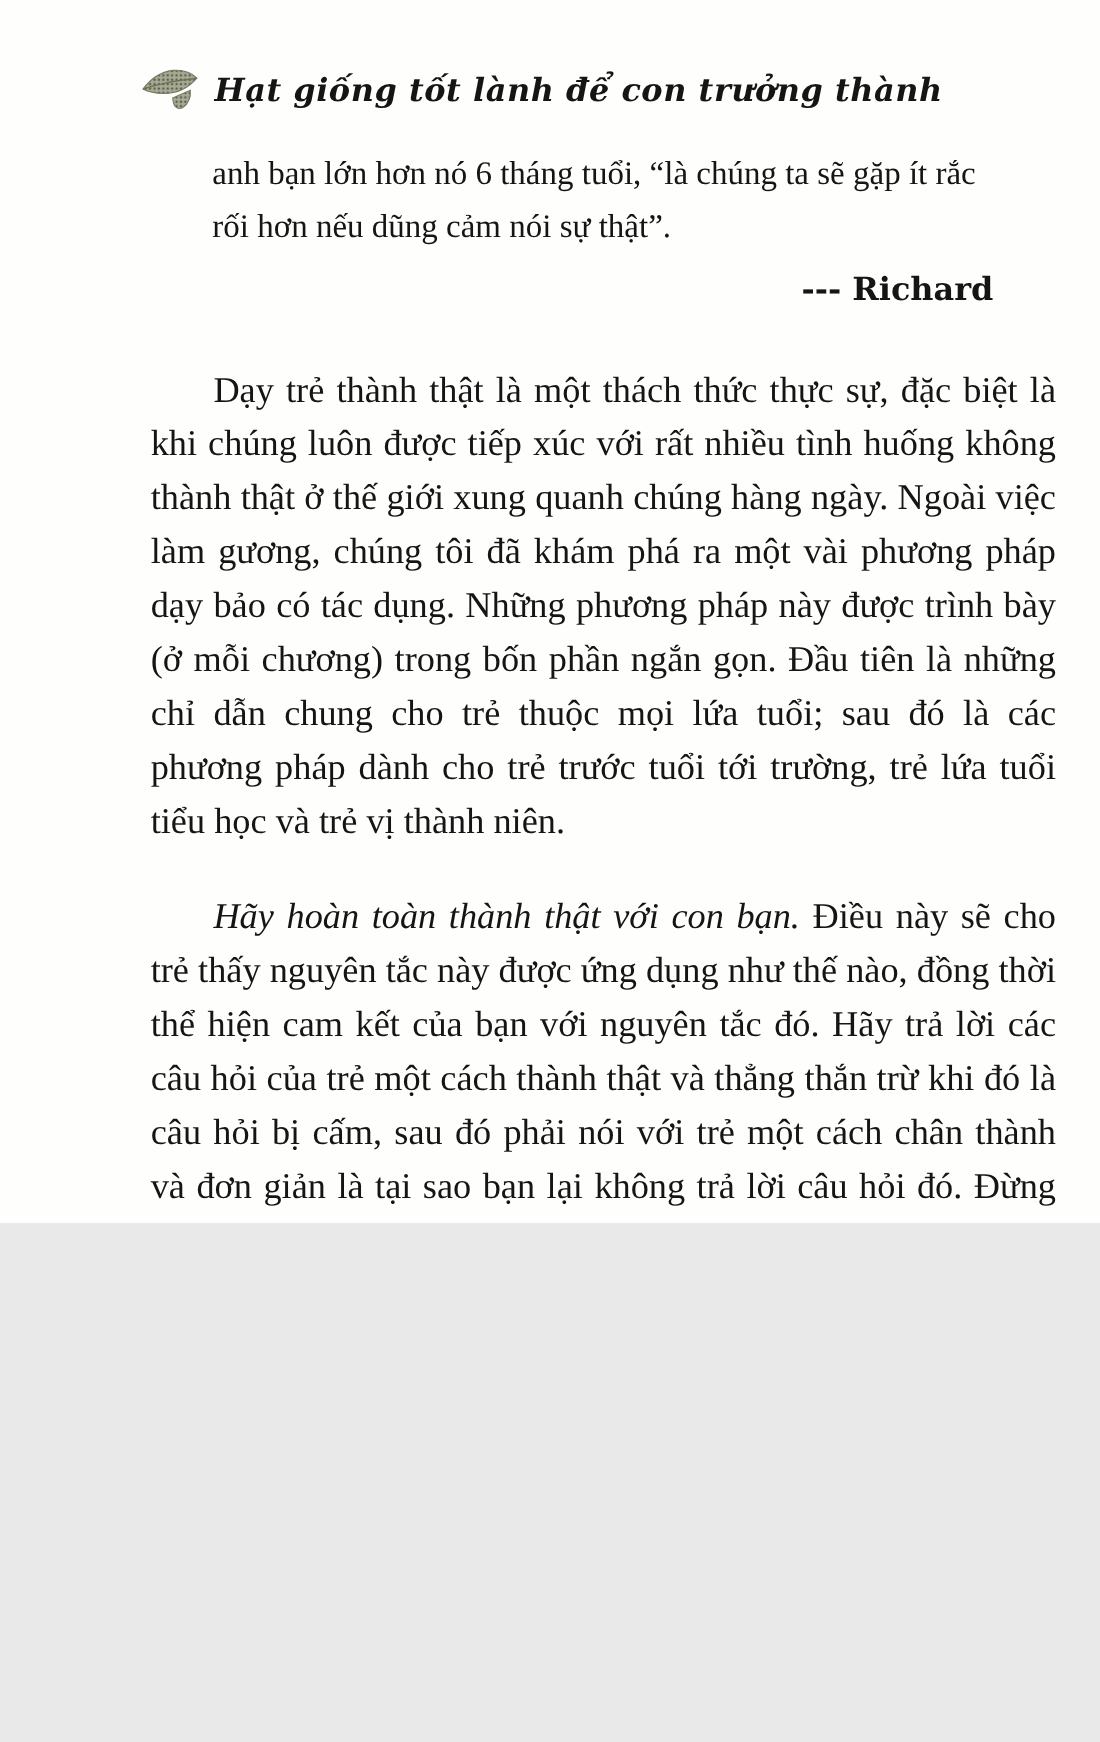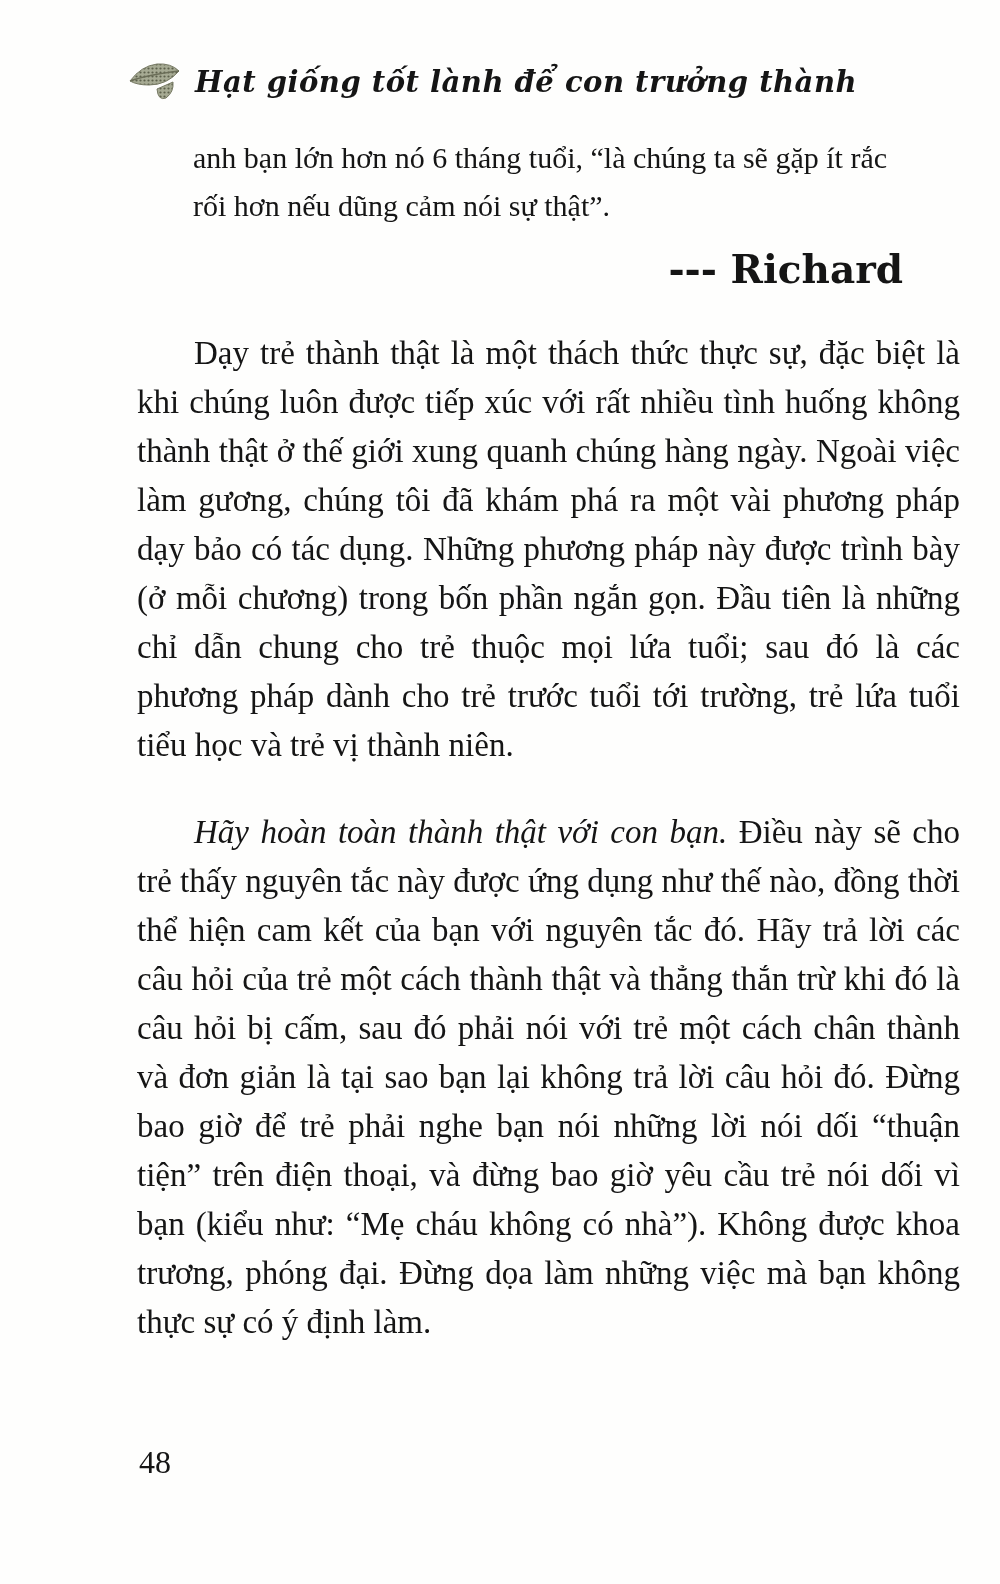"Hạt giống tốt lành để" .page { height: 1584px -> 1112px }
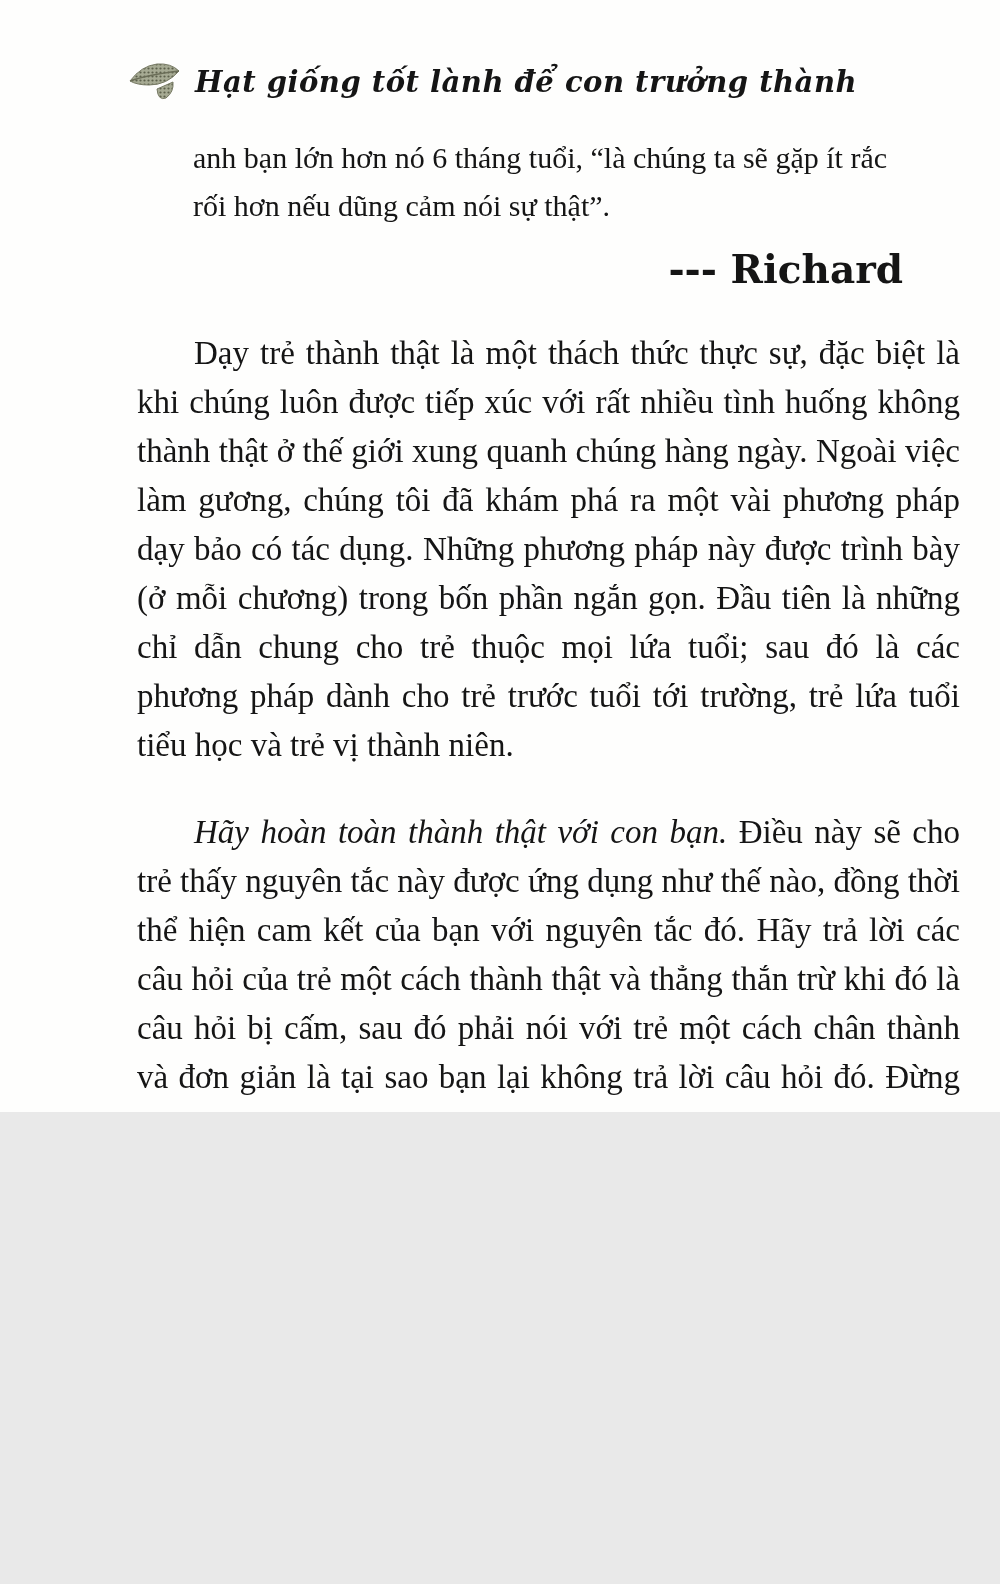"--- Richard" .attribution { font-size: 39px -> 29px }
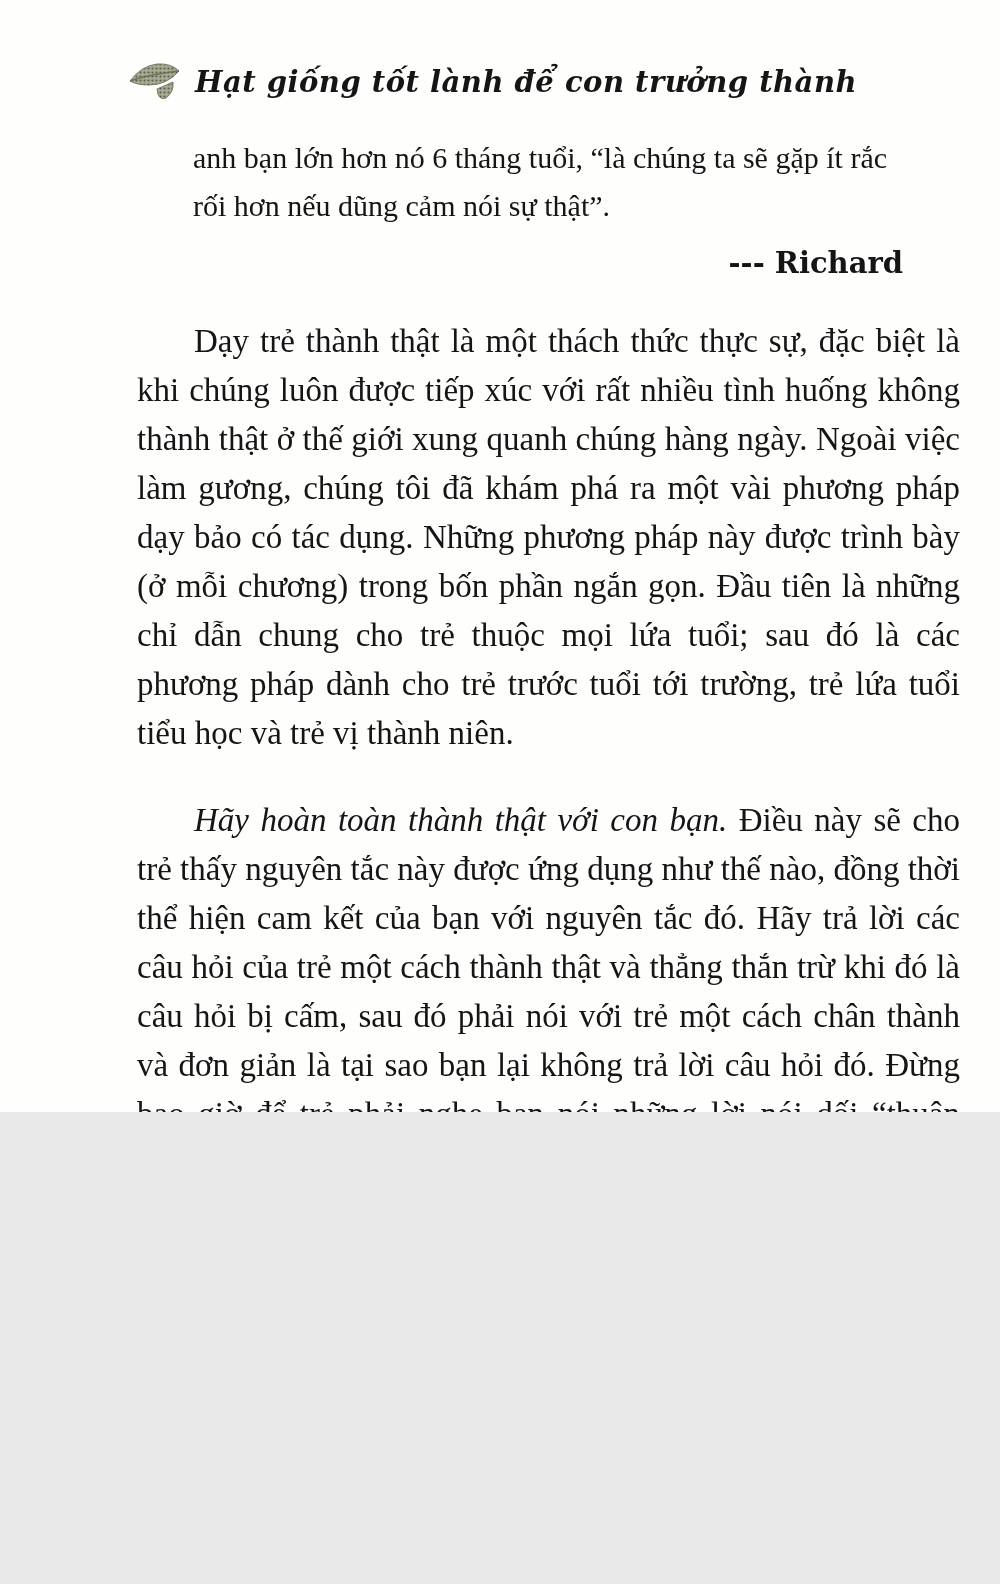"Dạy trẻ thành thật là" .para-1 { margin-top: 37px -> 51px }
